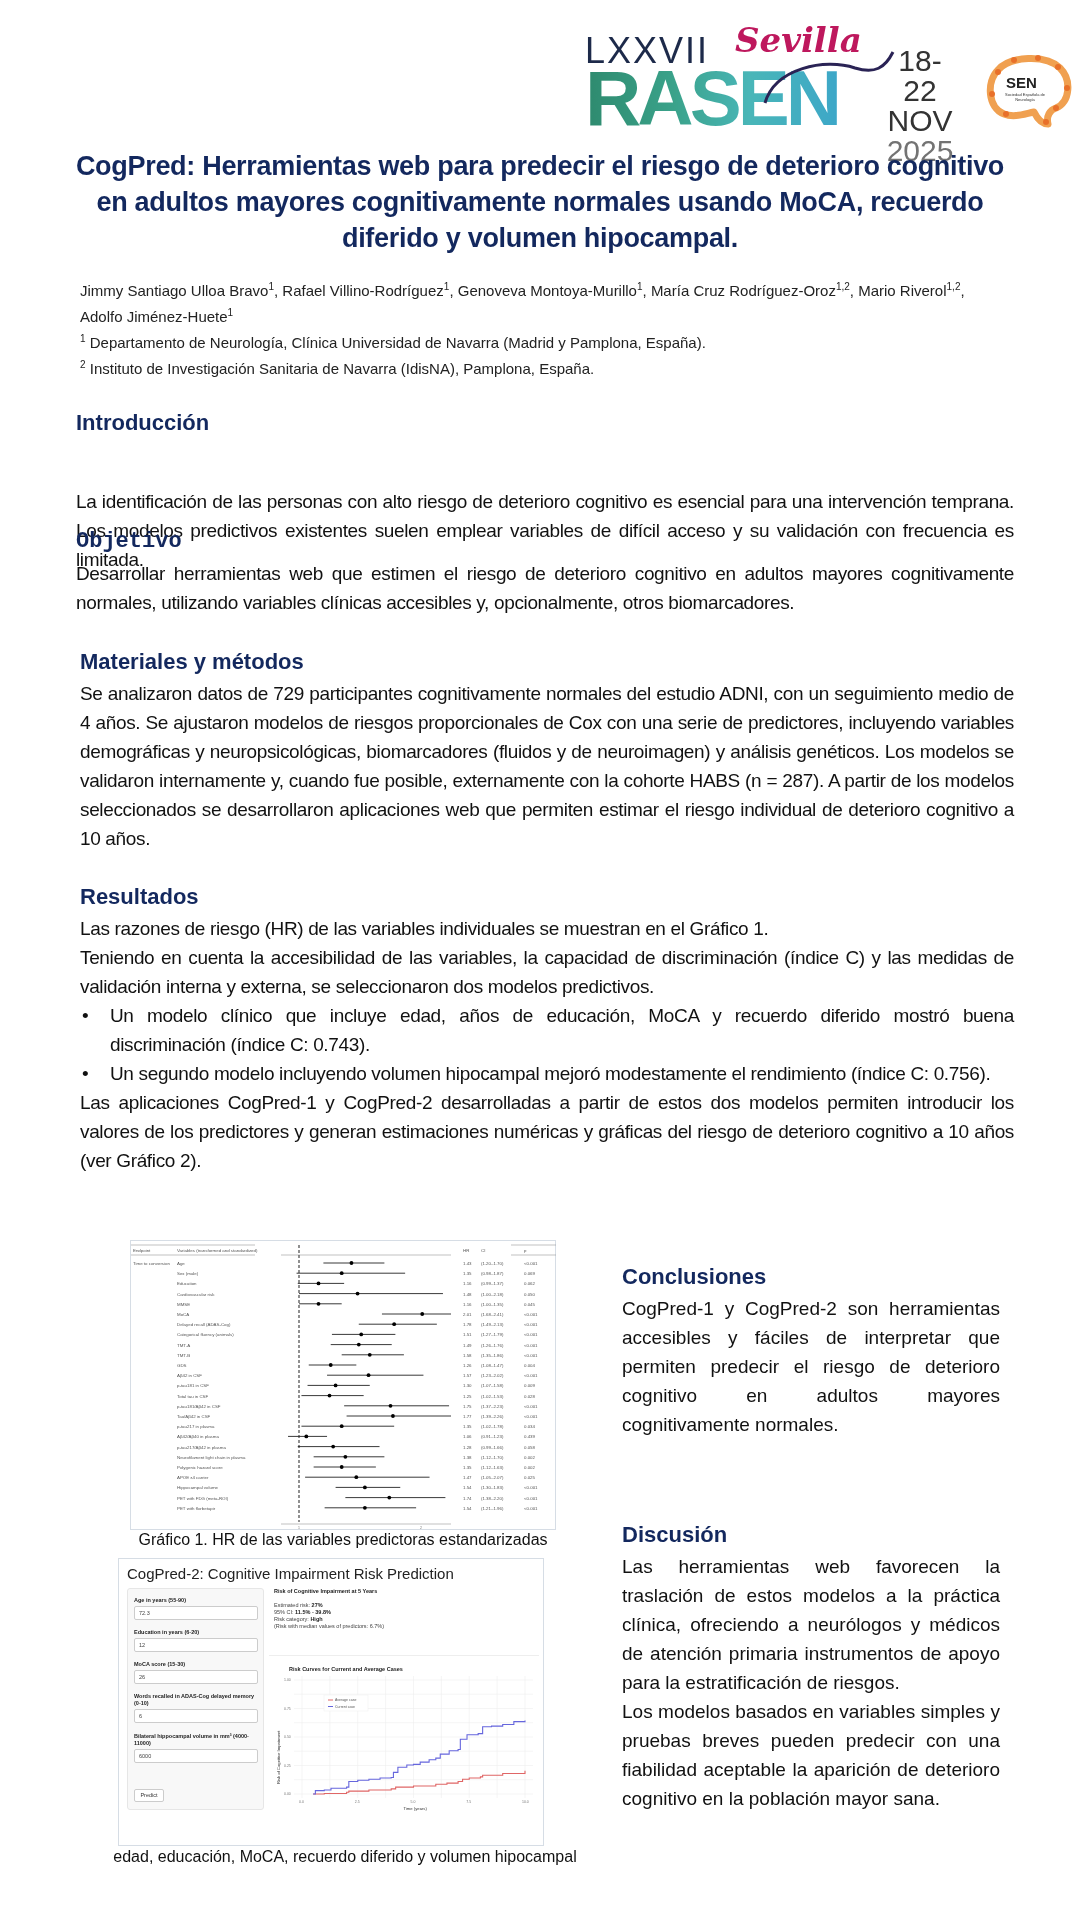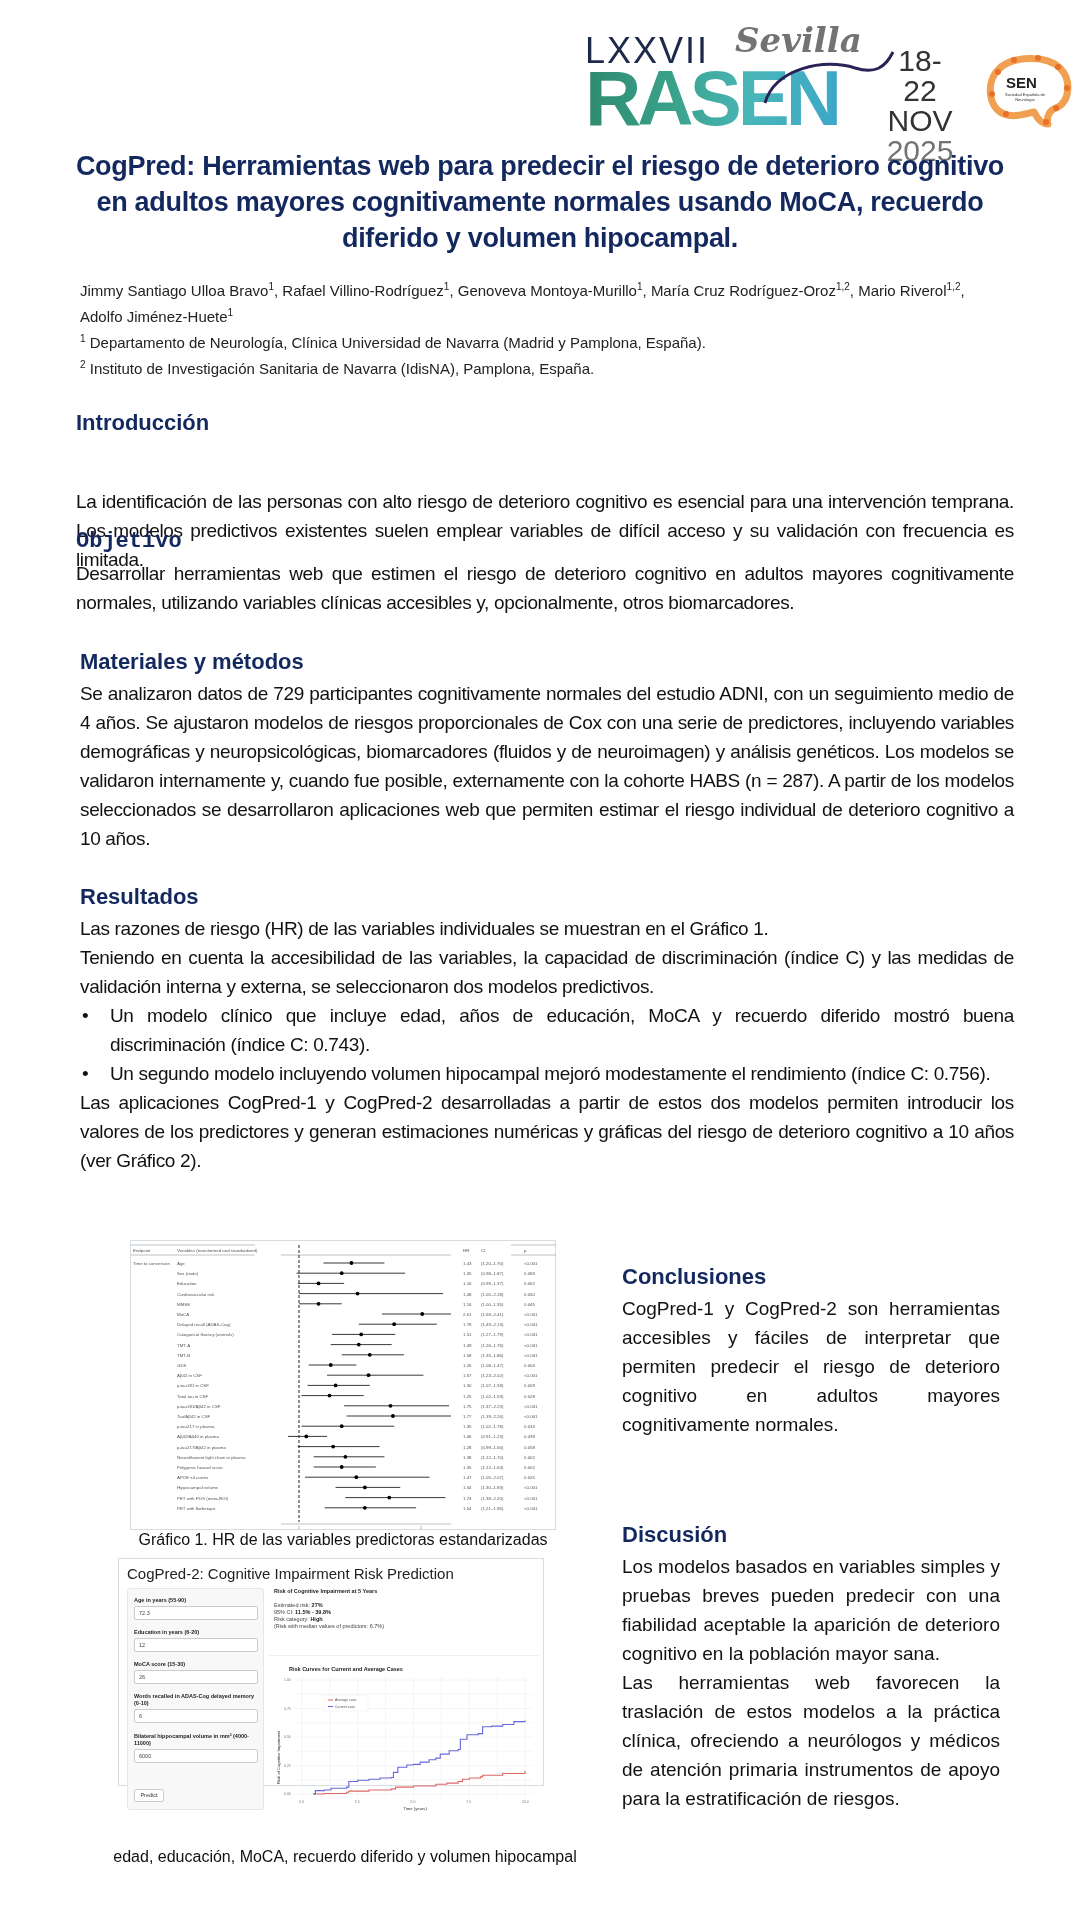"Sevilla" .sevilla { color: #737373 -> #be185d }
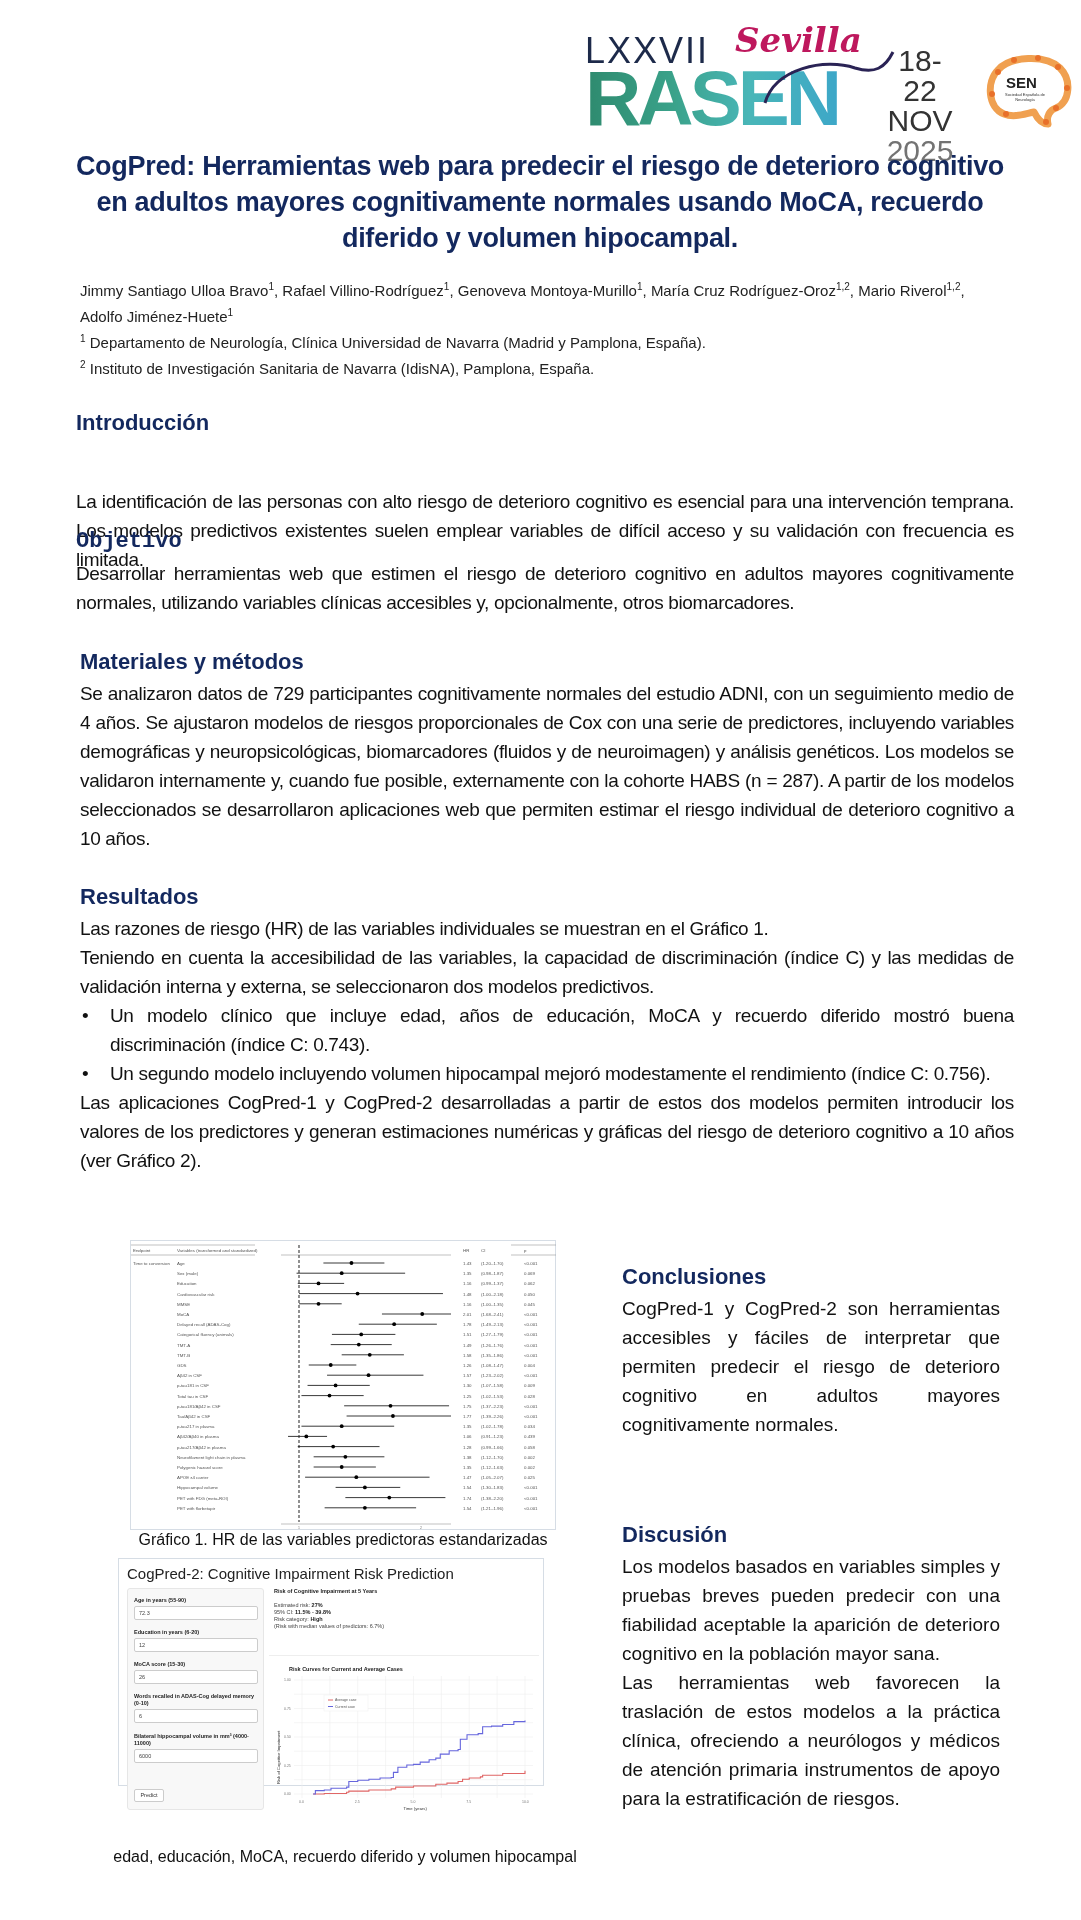"CogPred-2: Cognitive Impairment Risk" .fig2 { height: 228px -> 288px }
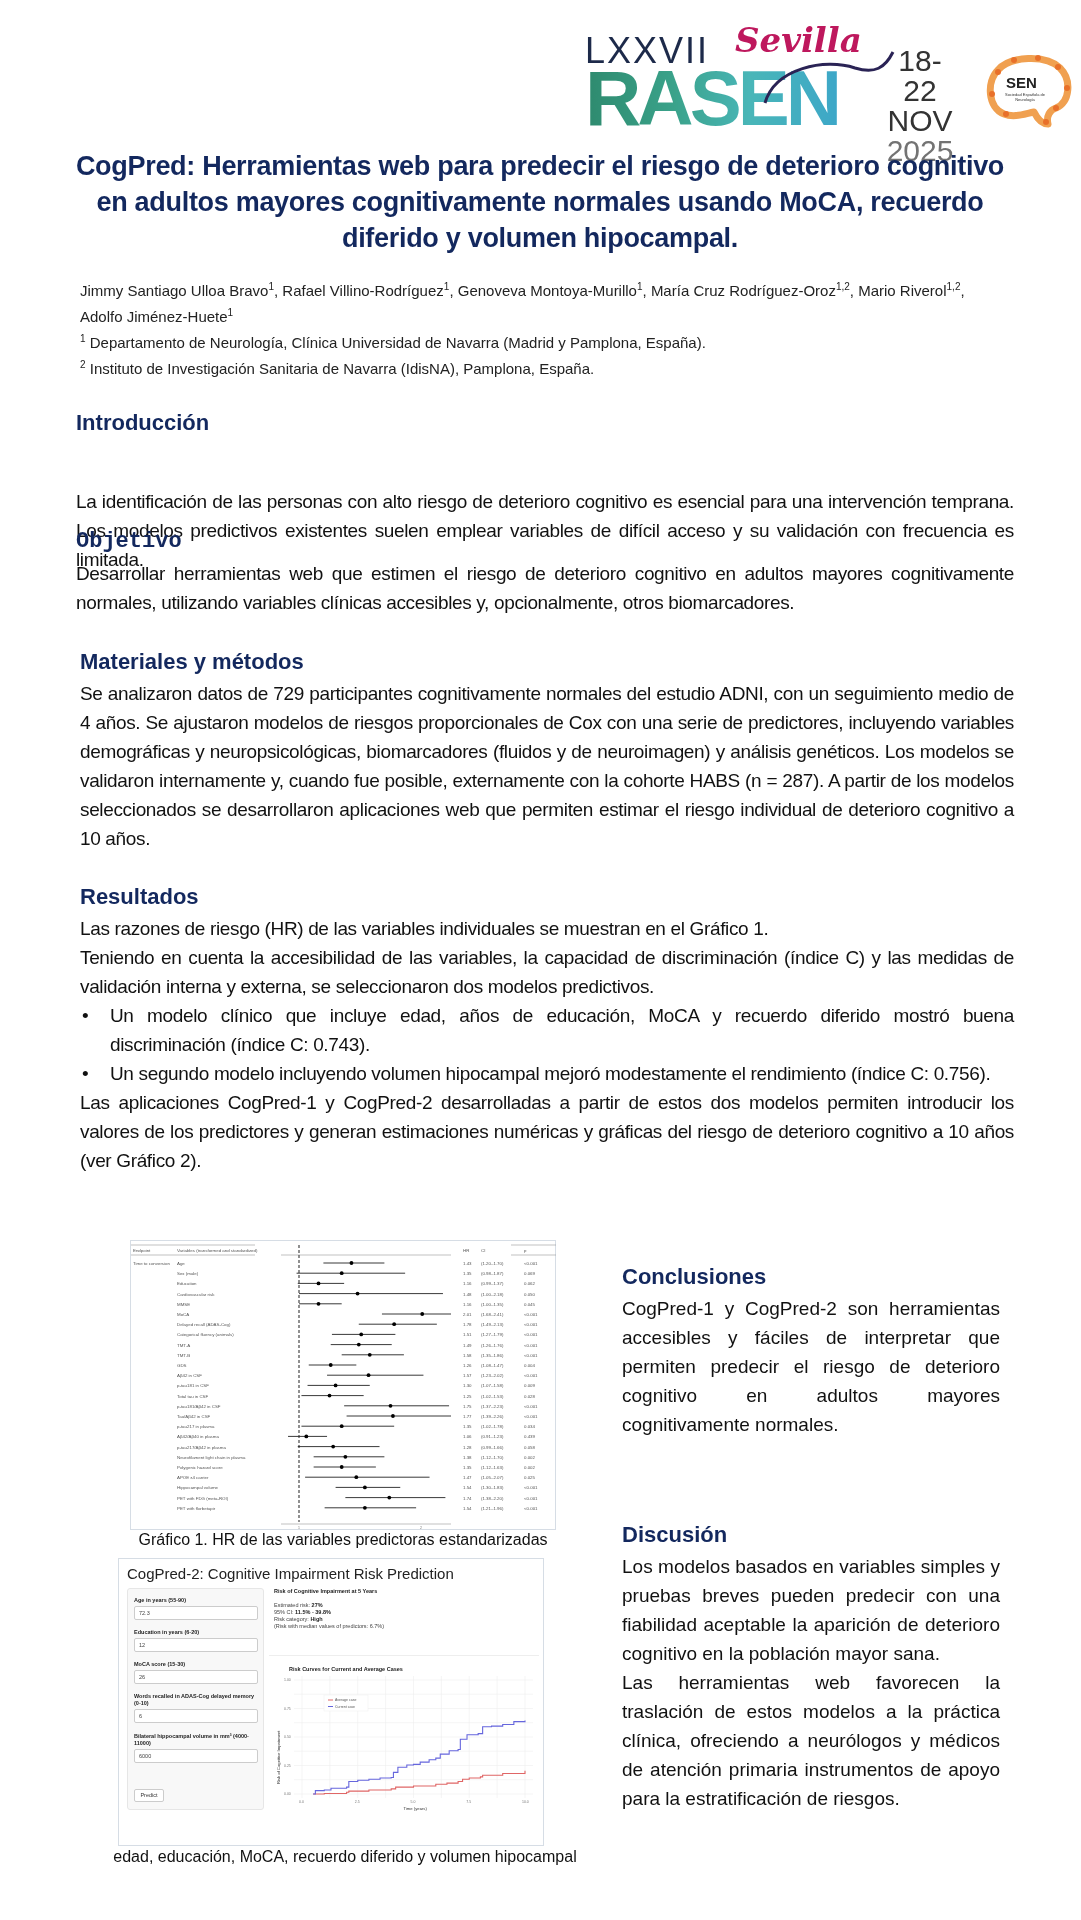"Los modelos basados en variables" div { order: before "Las herramientas web favorecen la" -> after "Las herramientas web favorecen la" }
